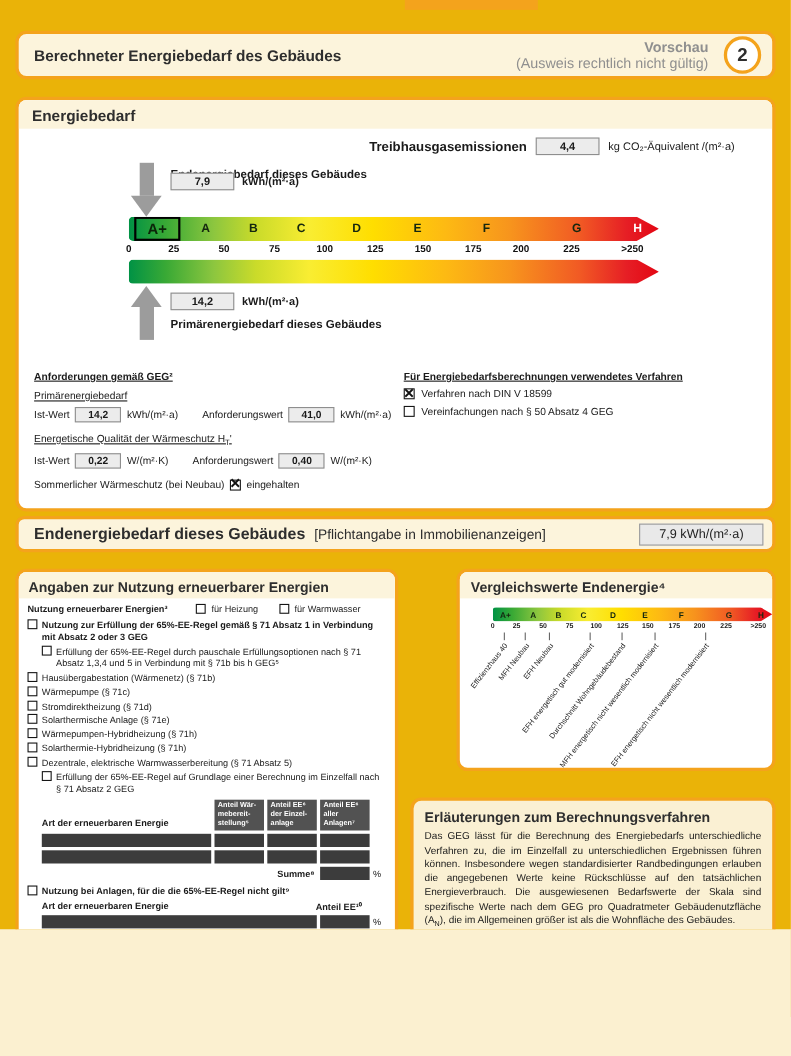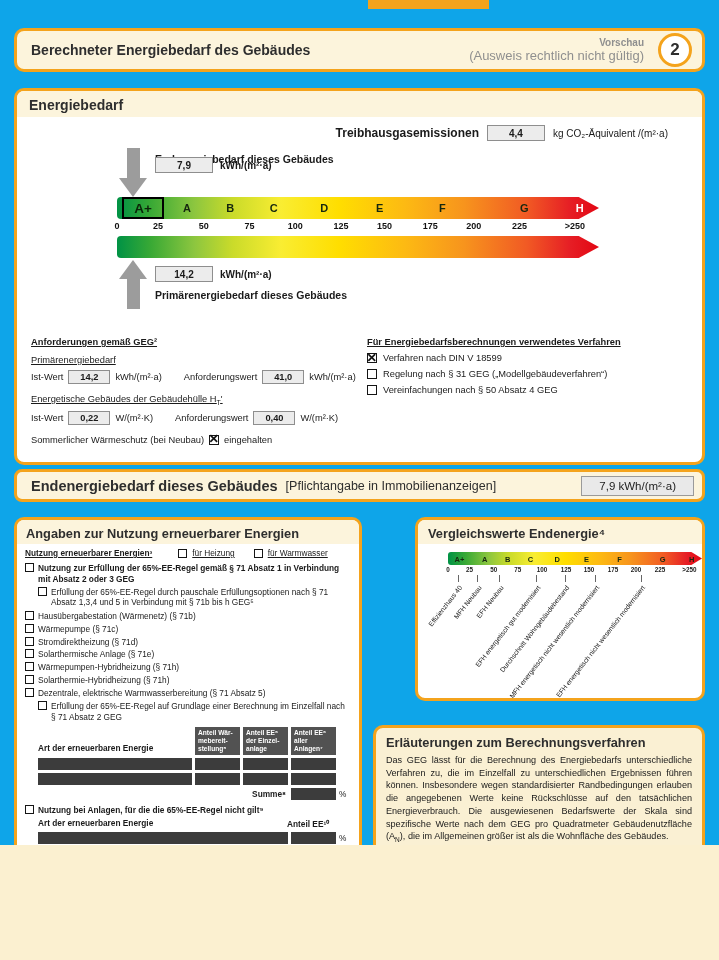"Berechneter Energiebedarf des Gebäudes" .page { background: #0ea5e9 -> #eab308 }
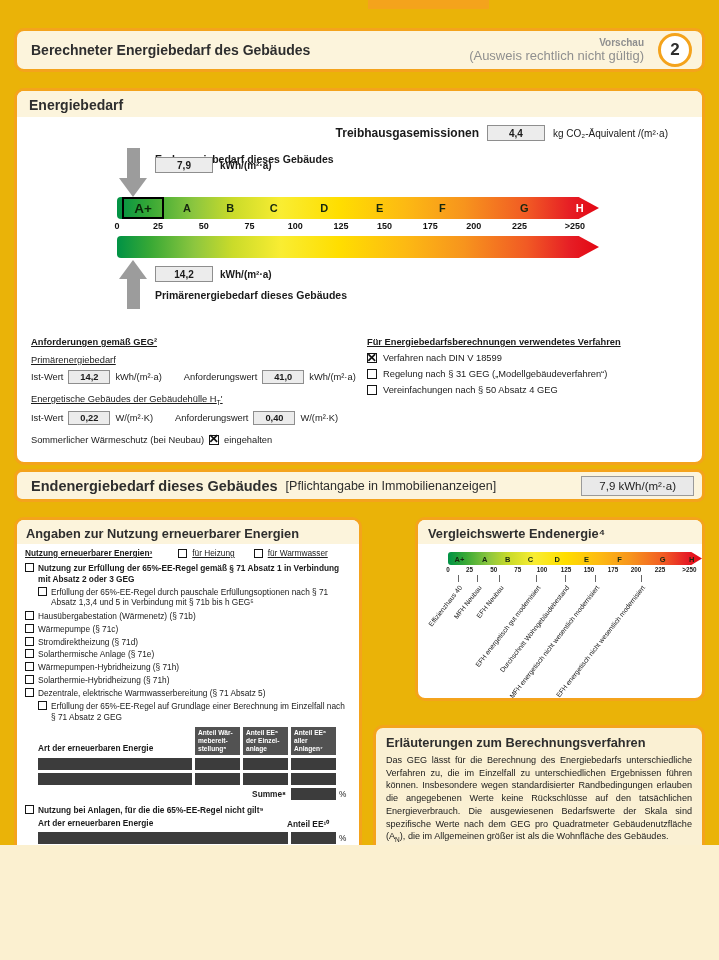"Vorschau" .preview { font-size: 10px -> 13px }
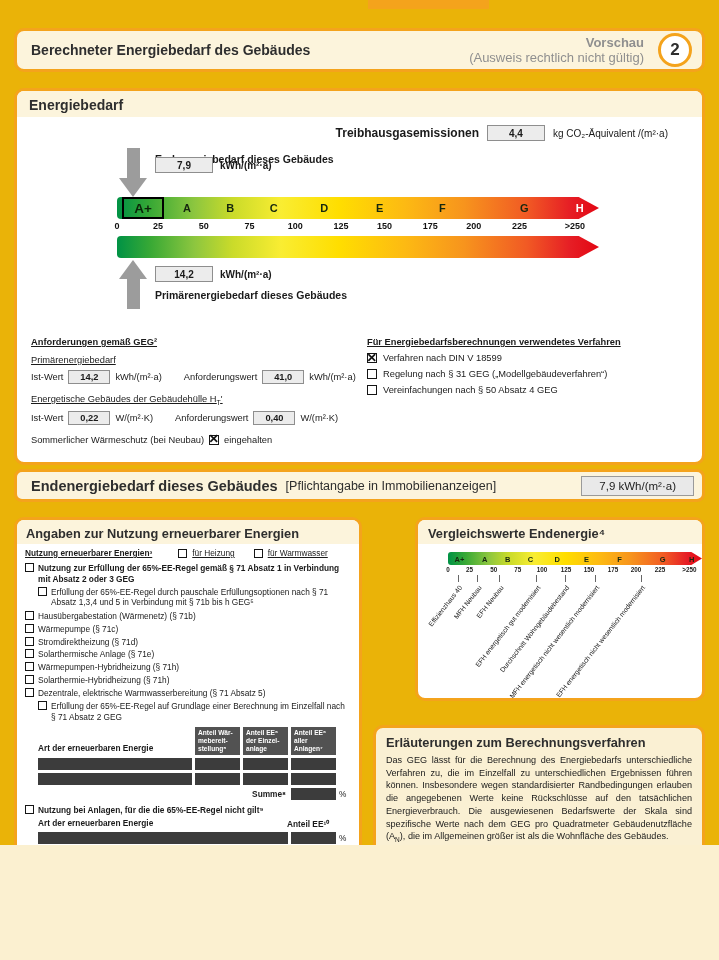"Regelung nach § 31 GEG" div.vf-row { html: <div> <span></span> <span>Regelung nach § 31 GEG („Modellgebäudeverfahren“)</span> </div> -> none }
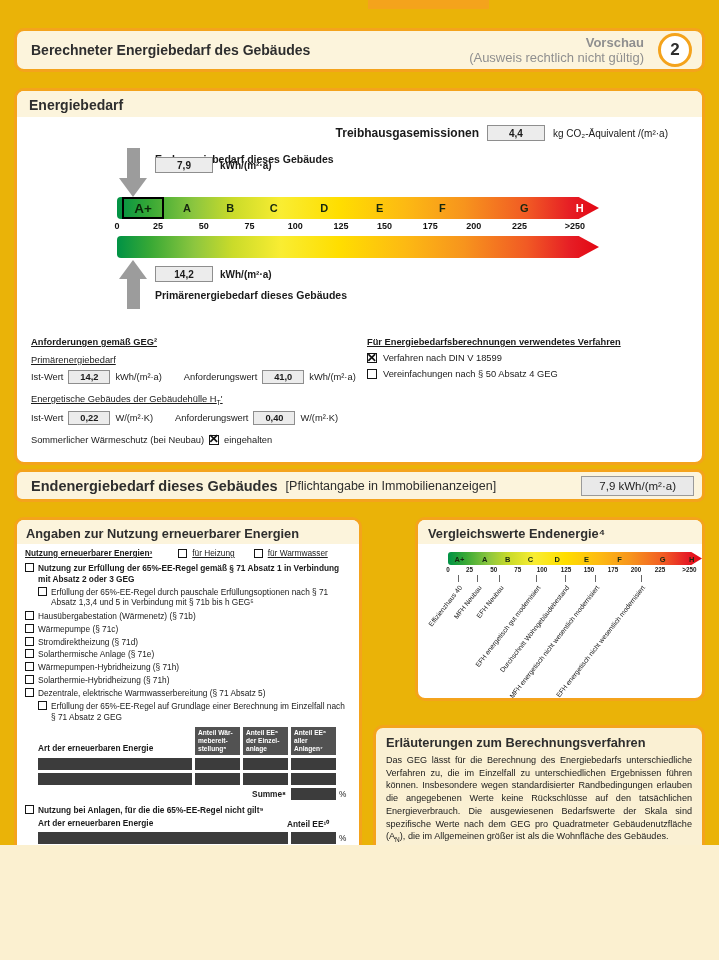"Energetische Gebäudes der Gebäudehülle H" span { text: Gebäudes der Gebäudehülle -> Qualität der Wärmeschutz }
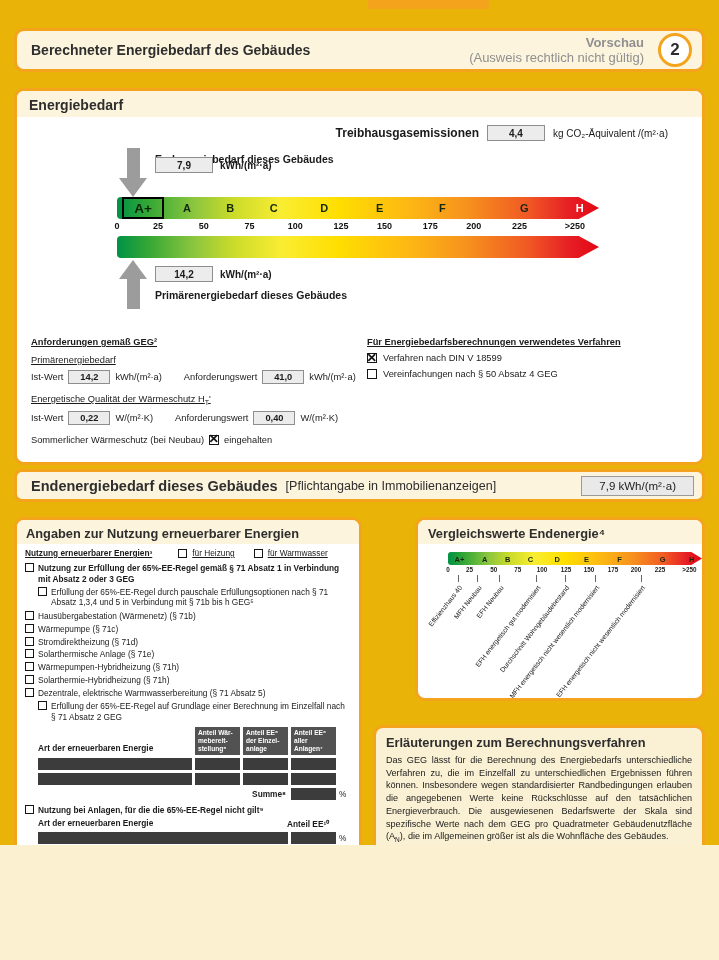"Nutzung erneuerbarer Energien³" .intro-row { text-decoration: underline -> none }
